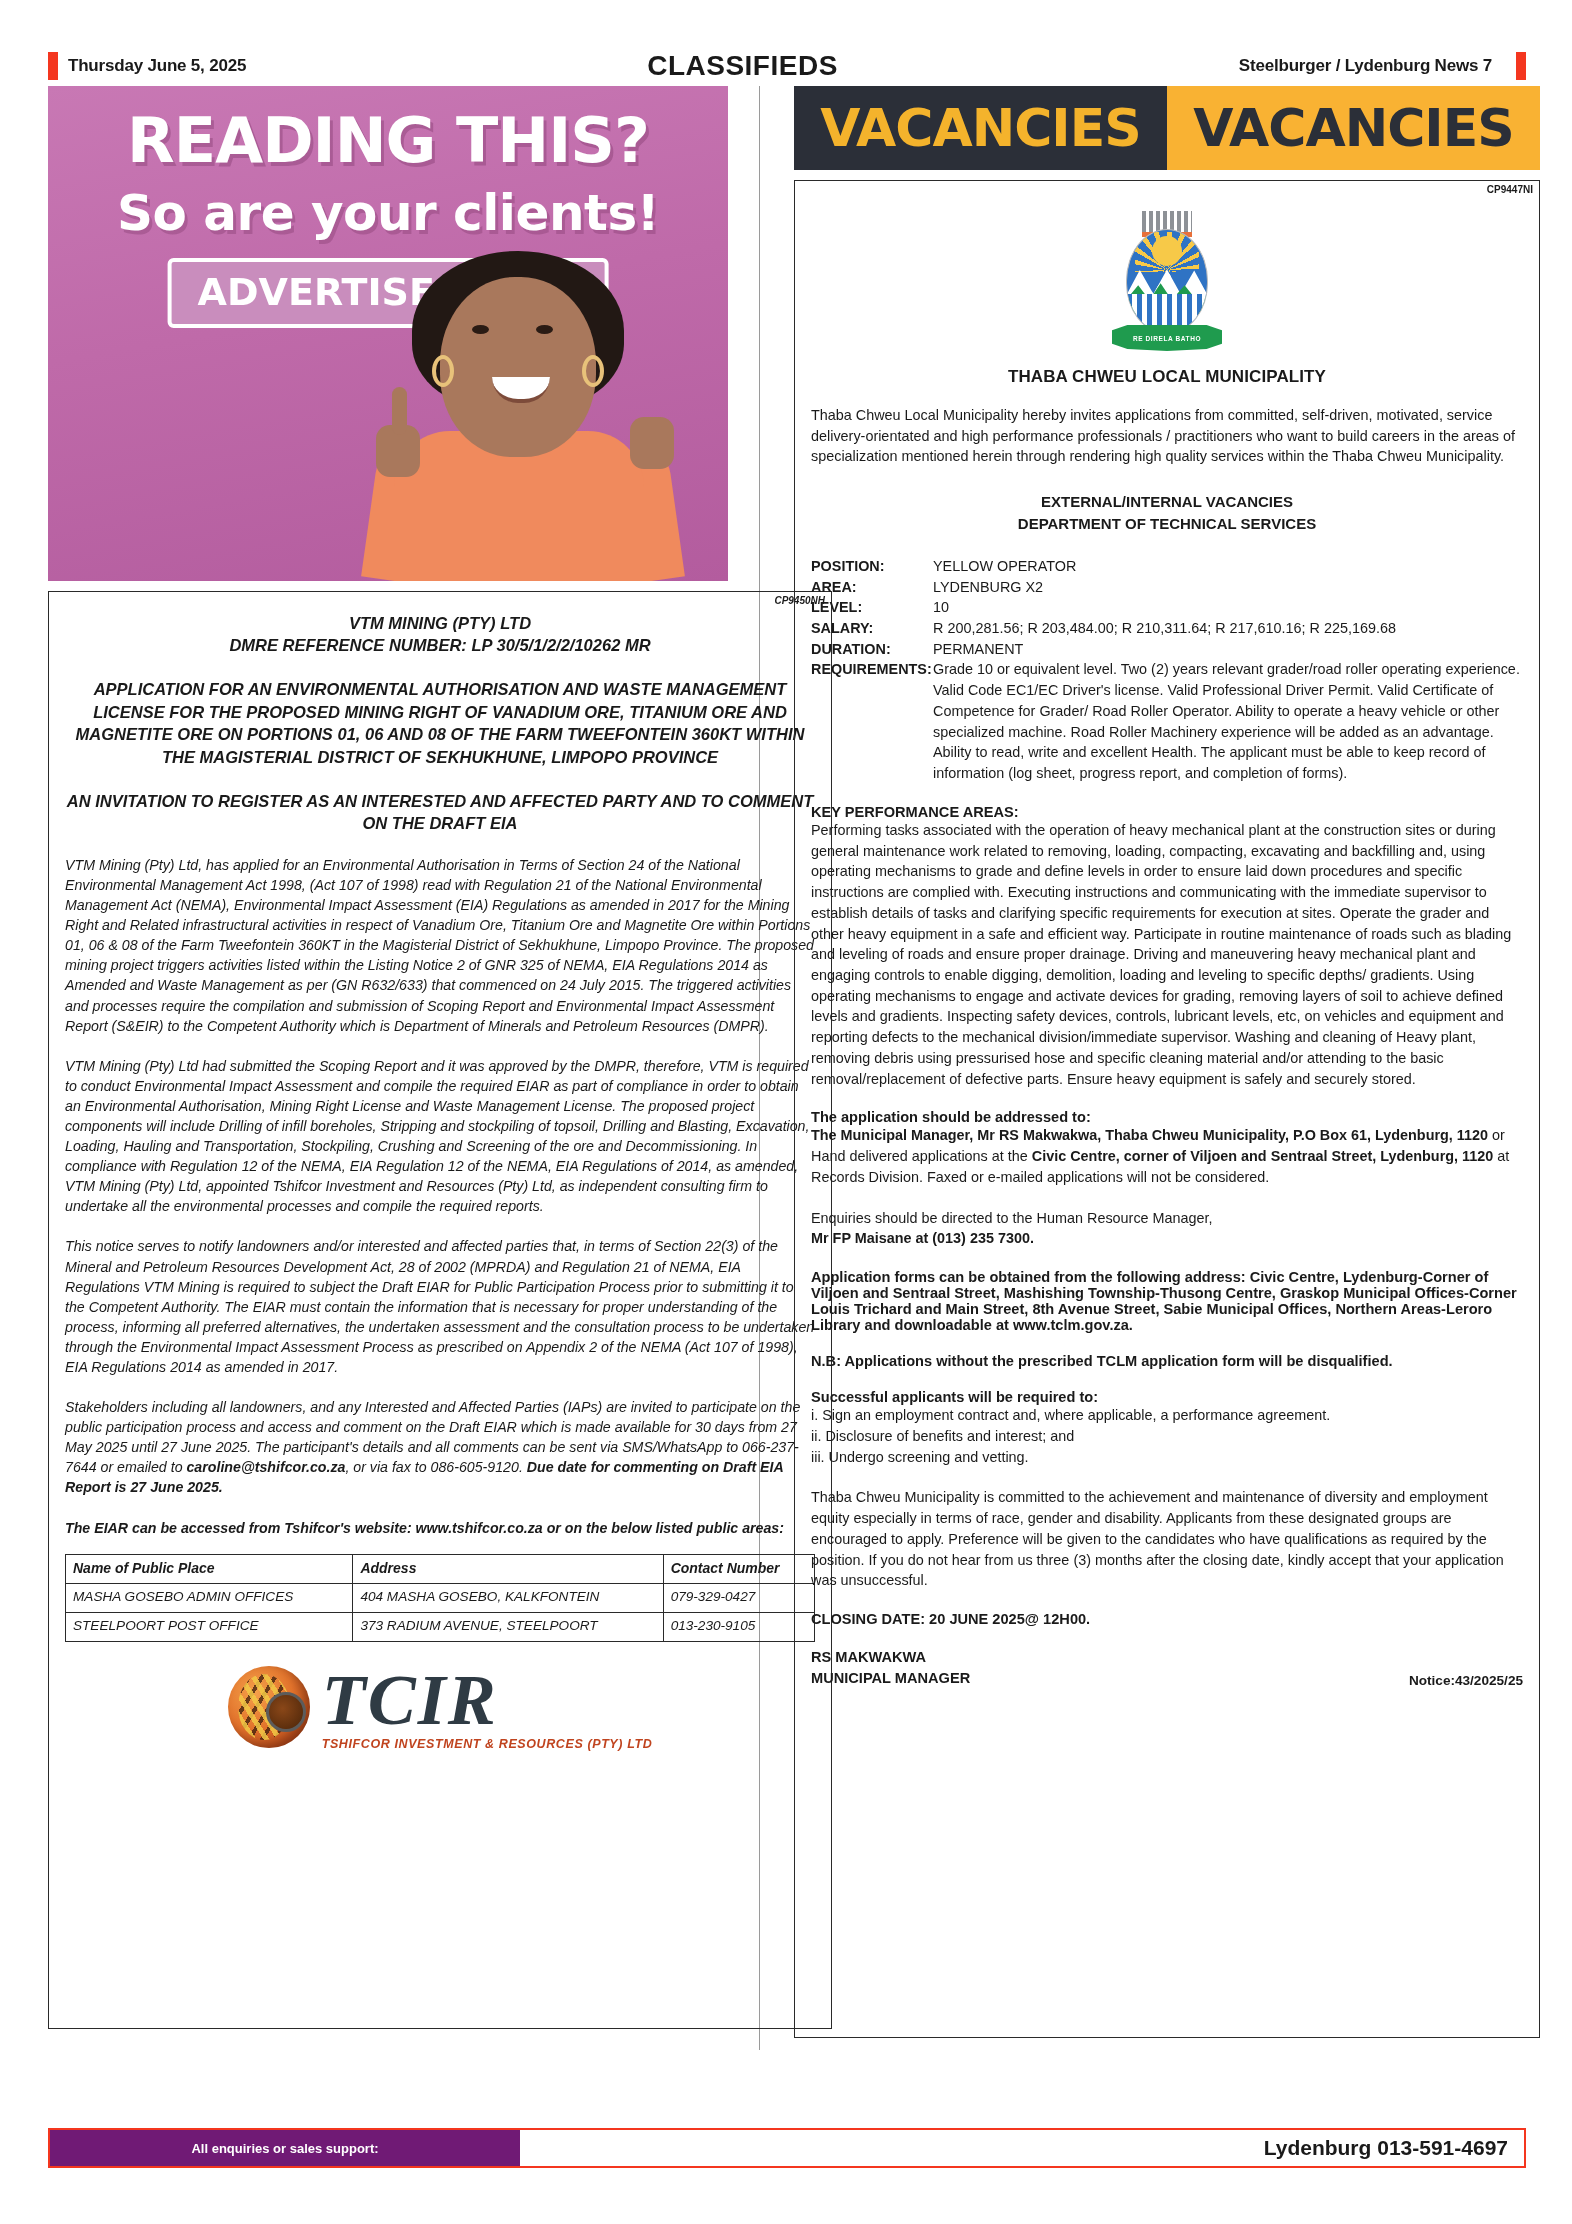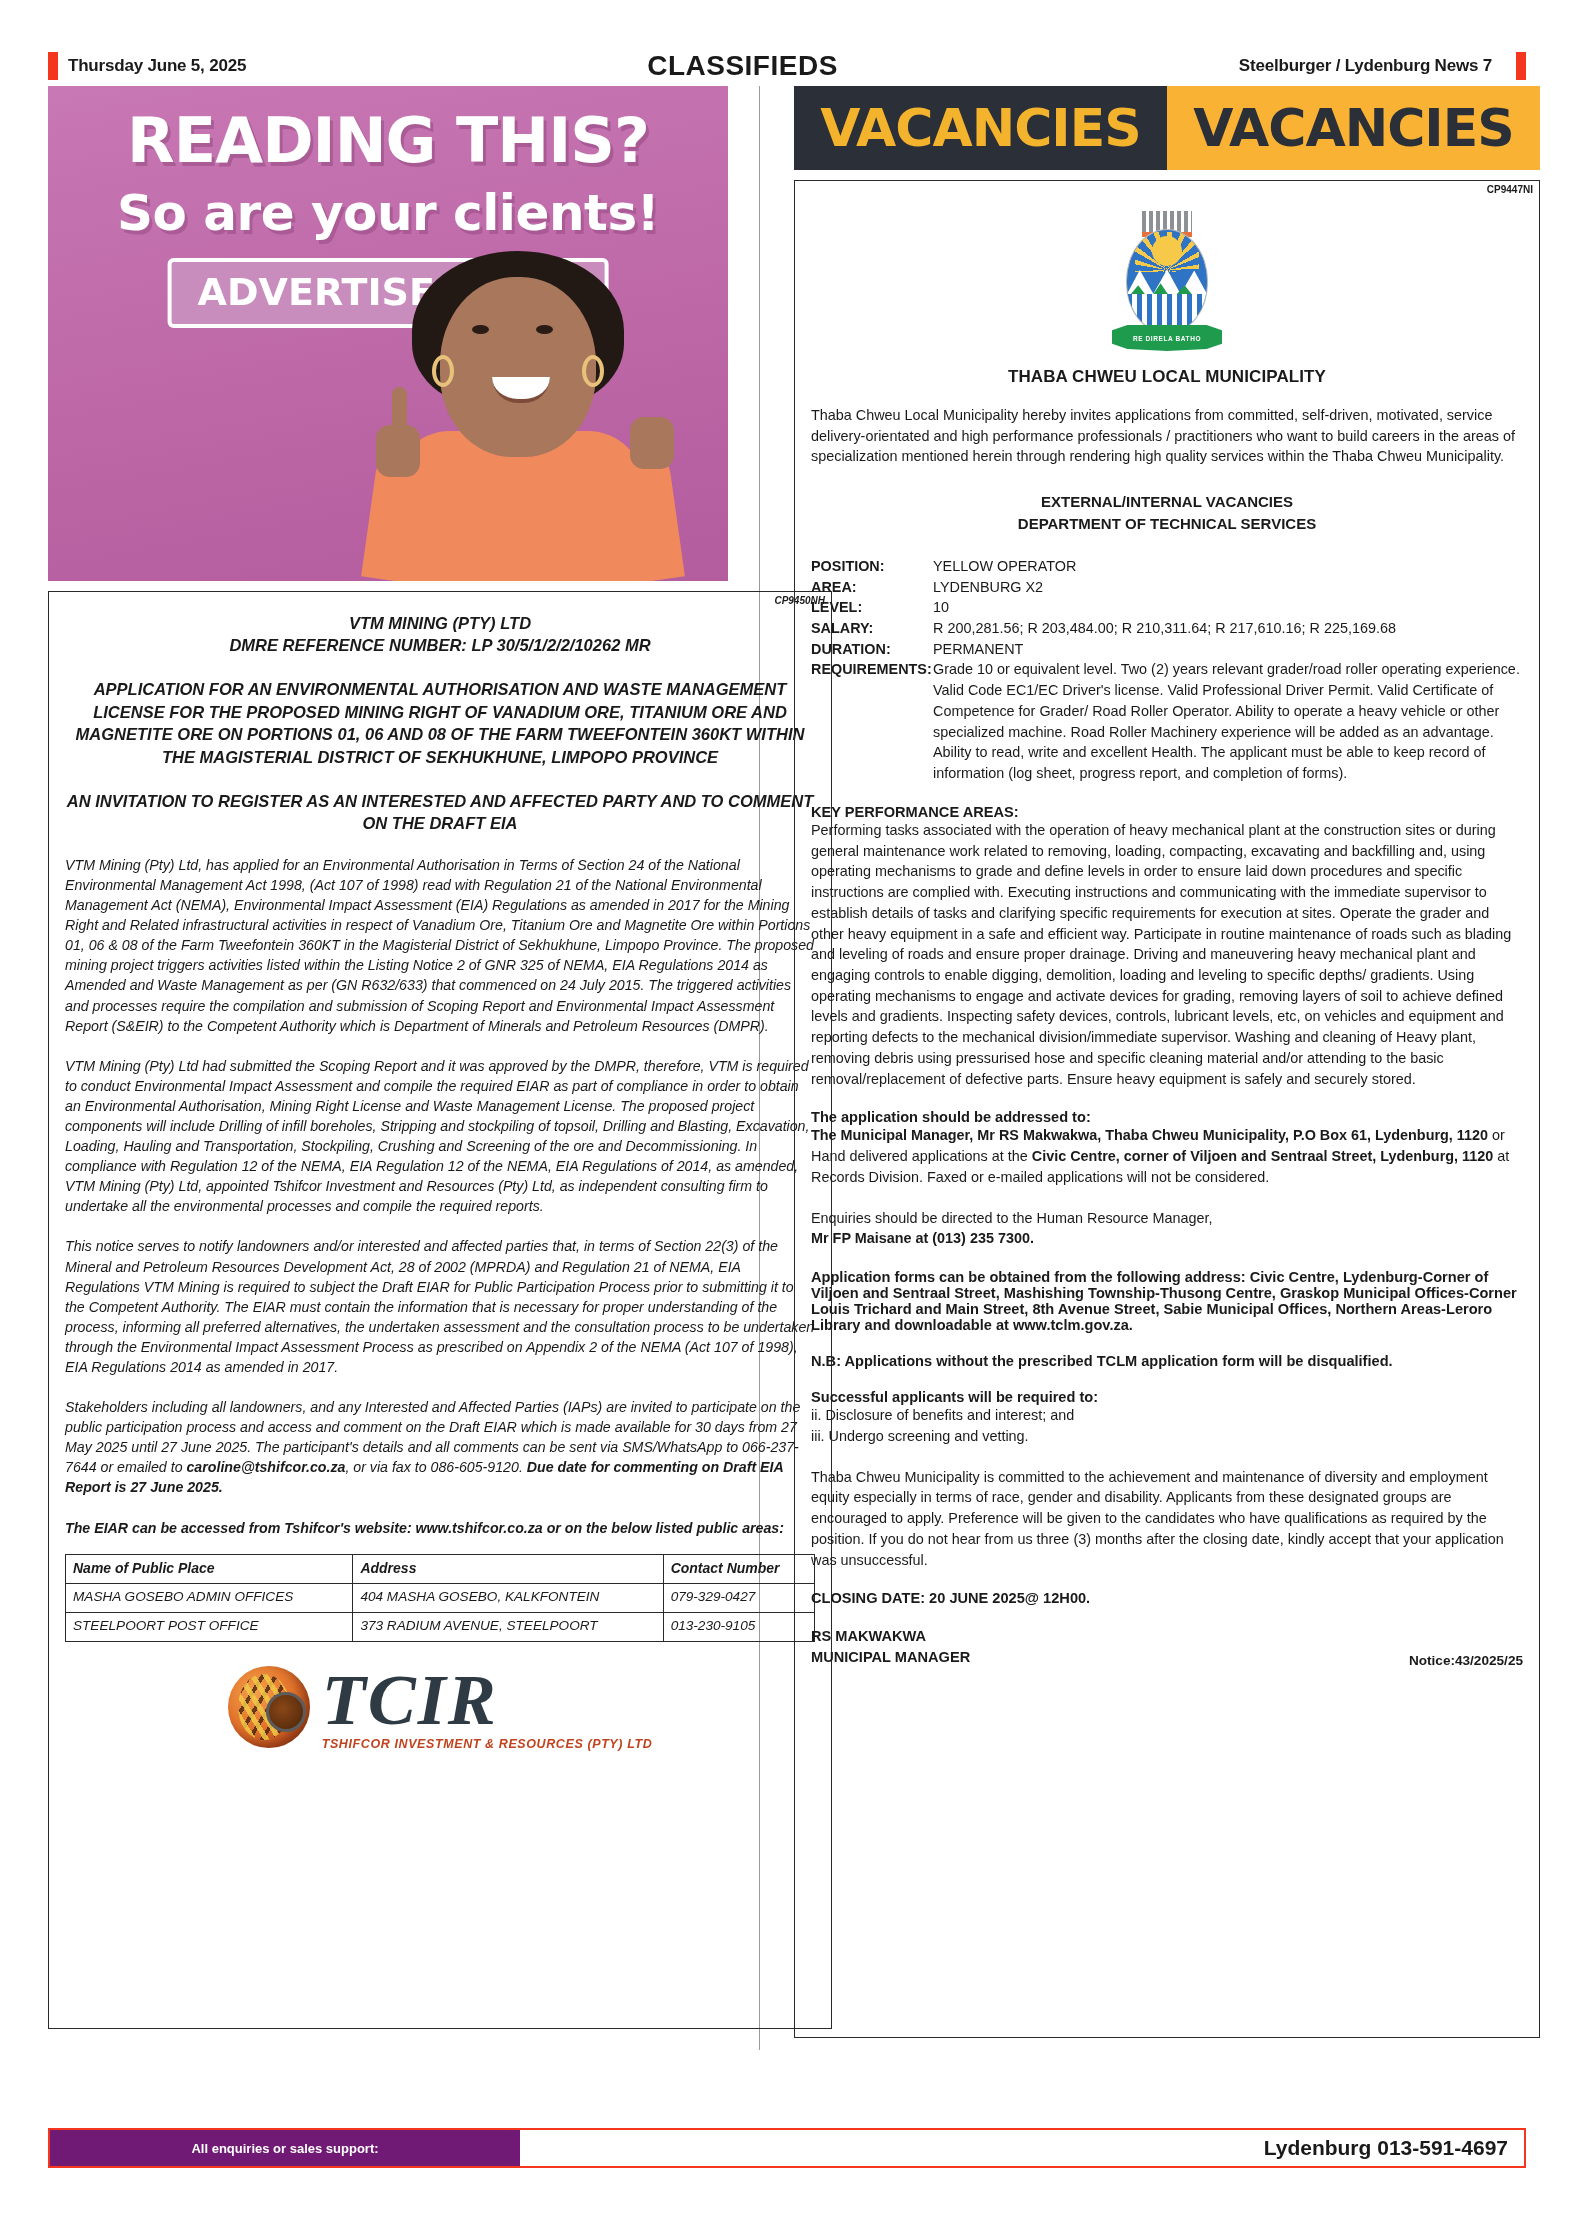"i. Sign an employment contract" div { html: none -> <div>i. Sign an employment contract and, where applicable, a performance agreement.</div> }
